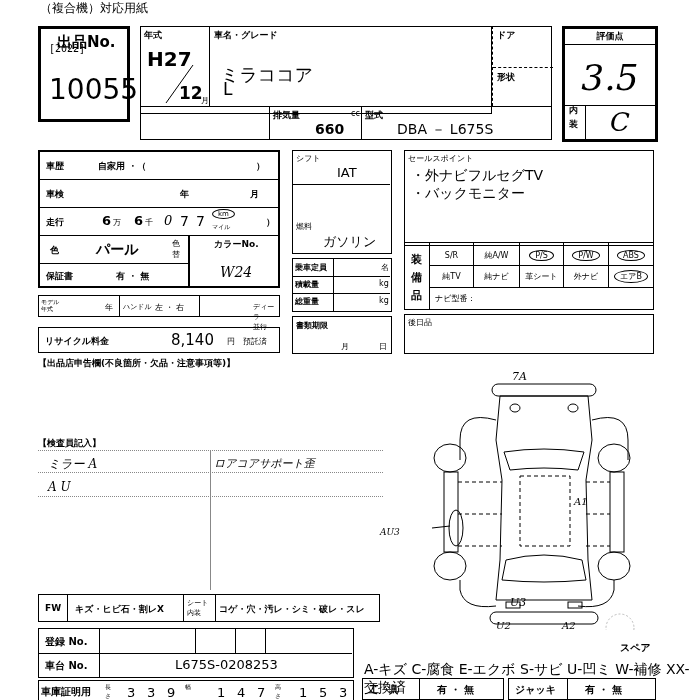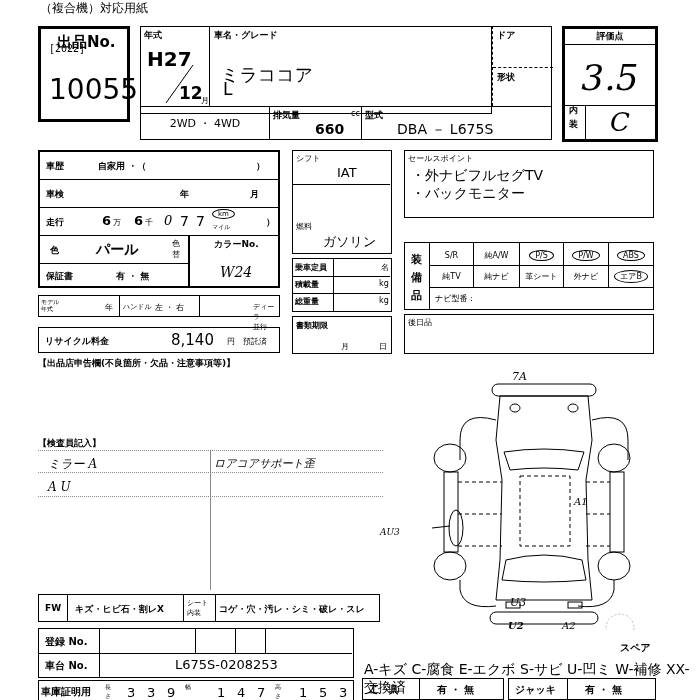"2WD ・ 4WD" div.cell { html: <div>2WD ・ 4WD</div> -> none }
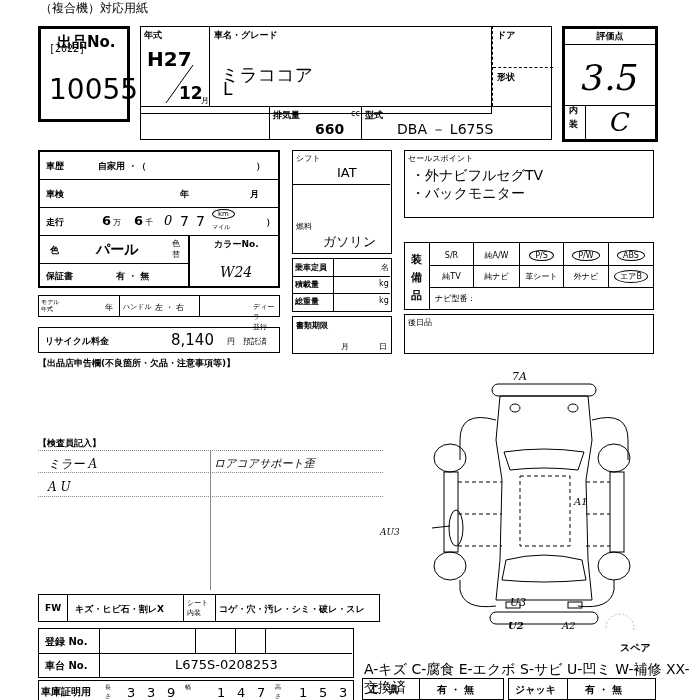"セールスポイント" div.abs { height: 68px -> 96px }
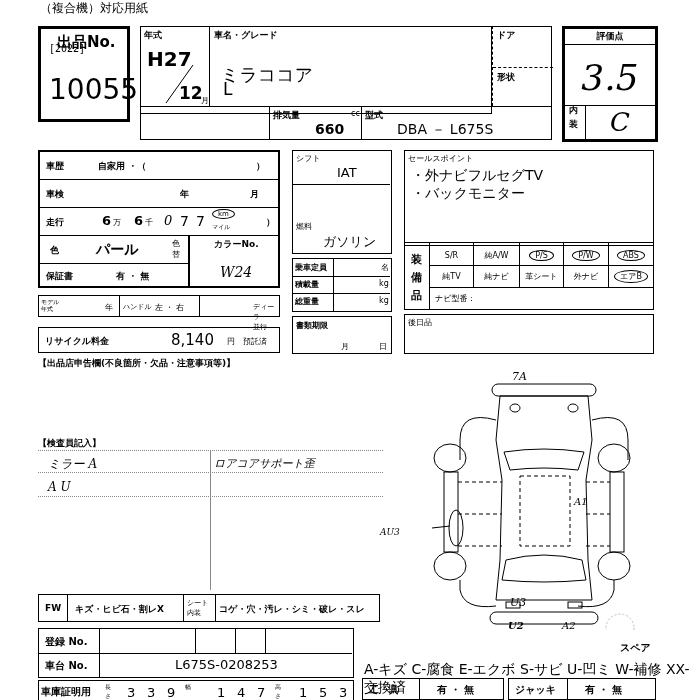"U2" div.abs { font-weight: bold -> none; left: 508px -> 496px }
